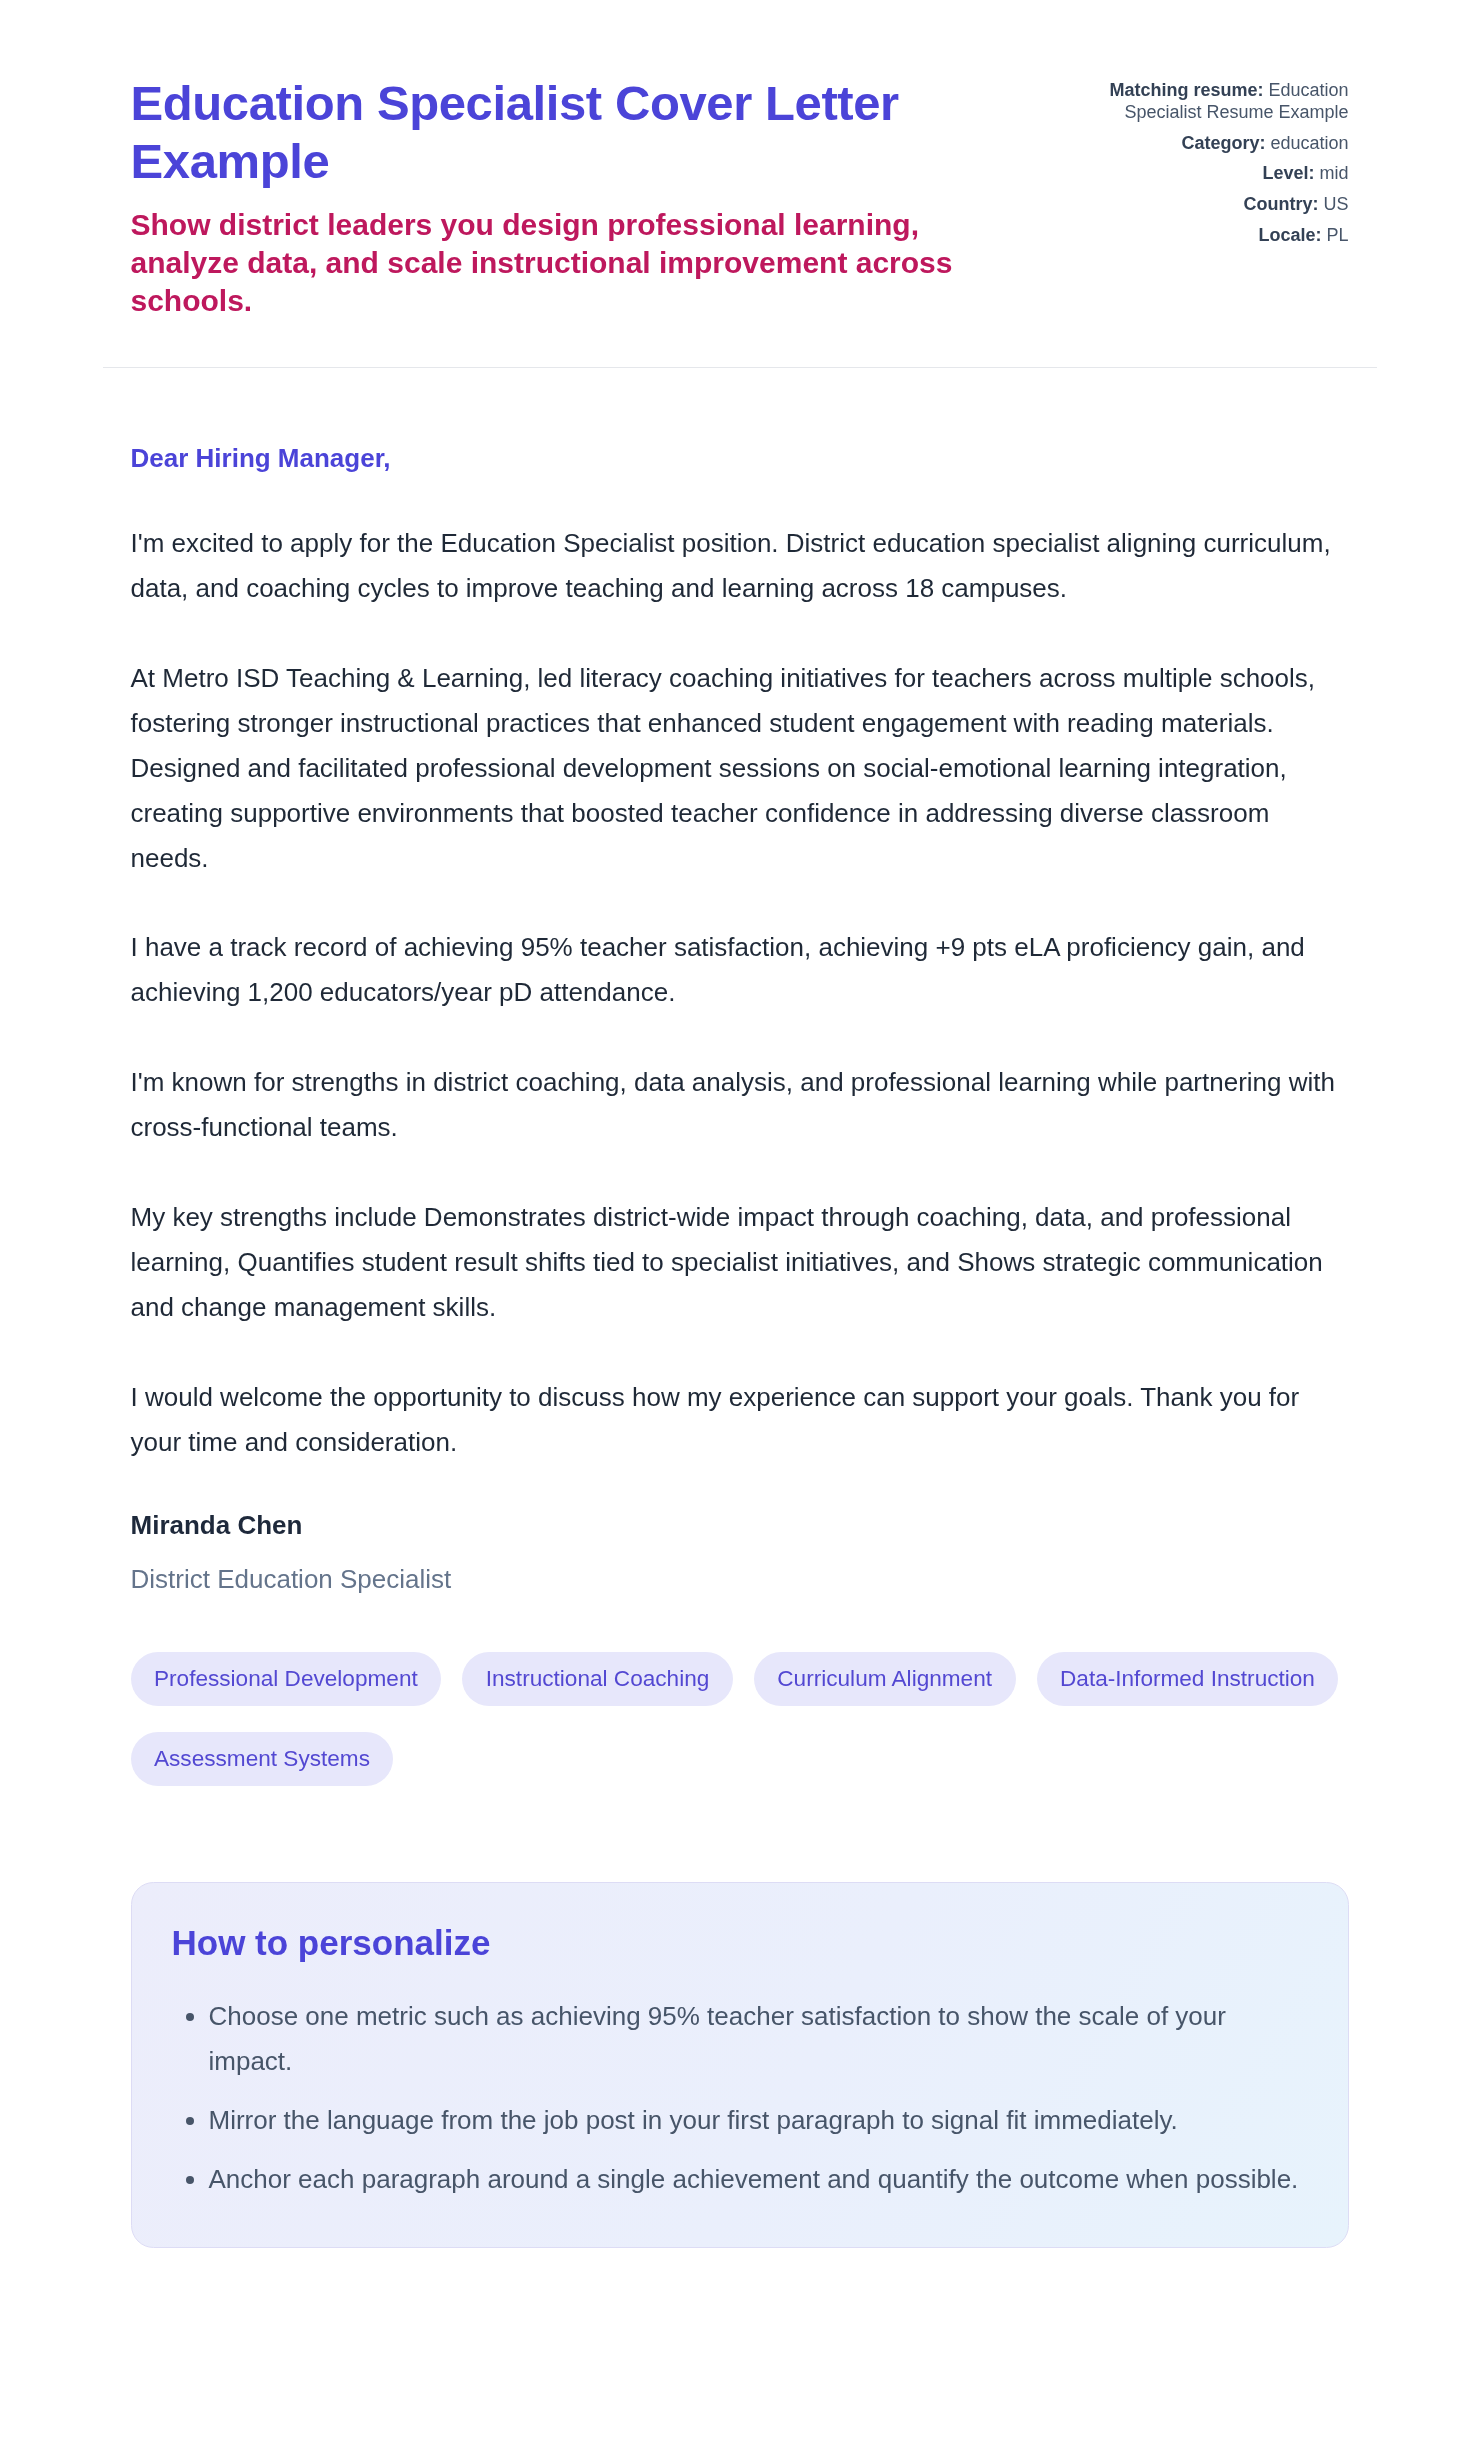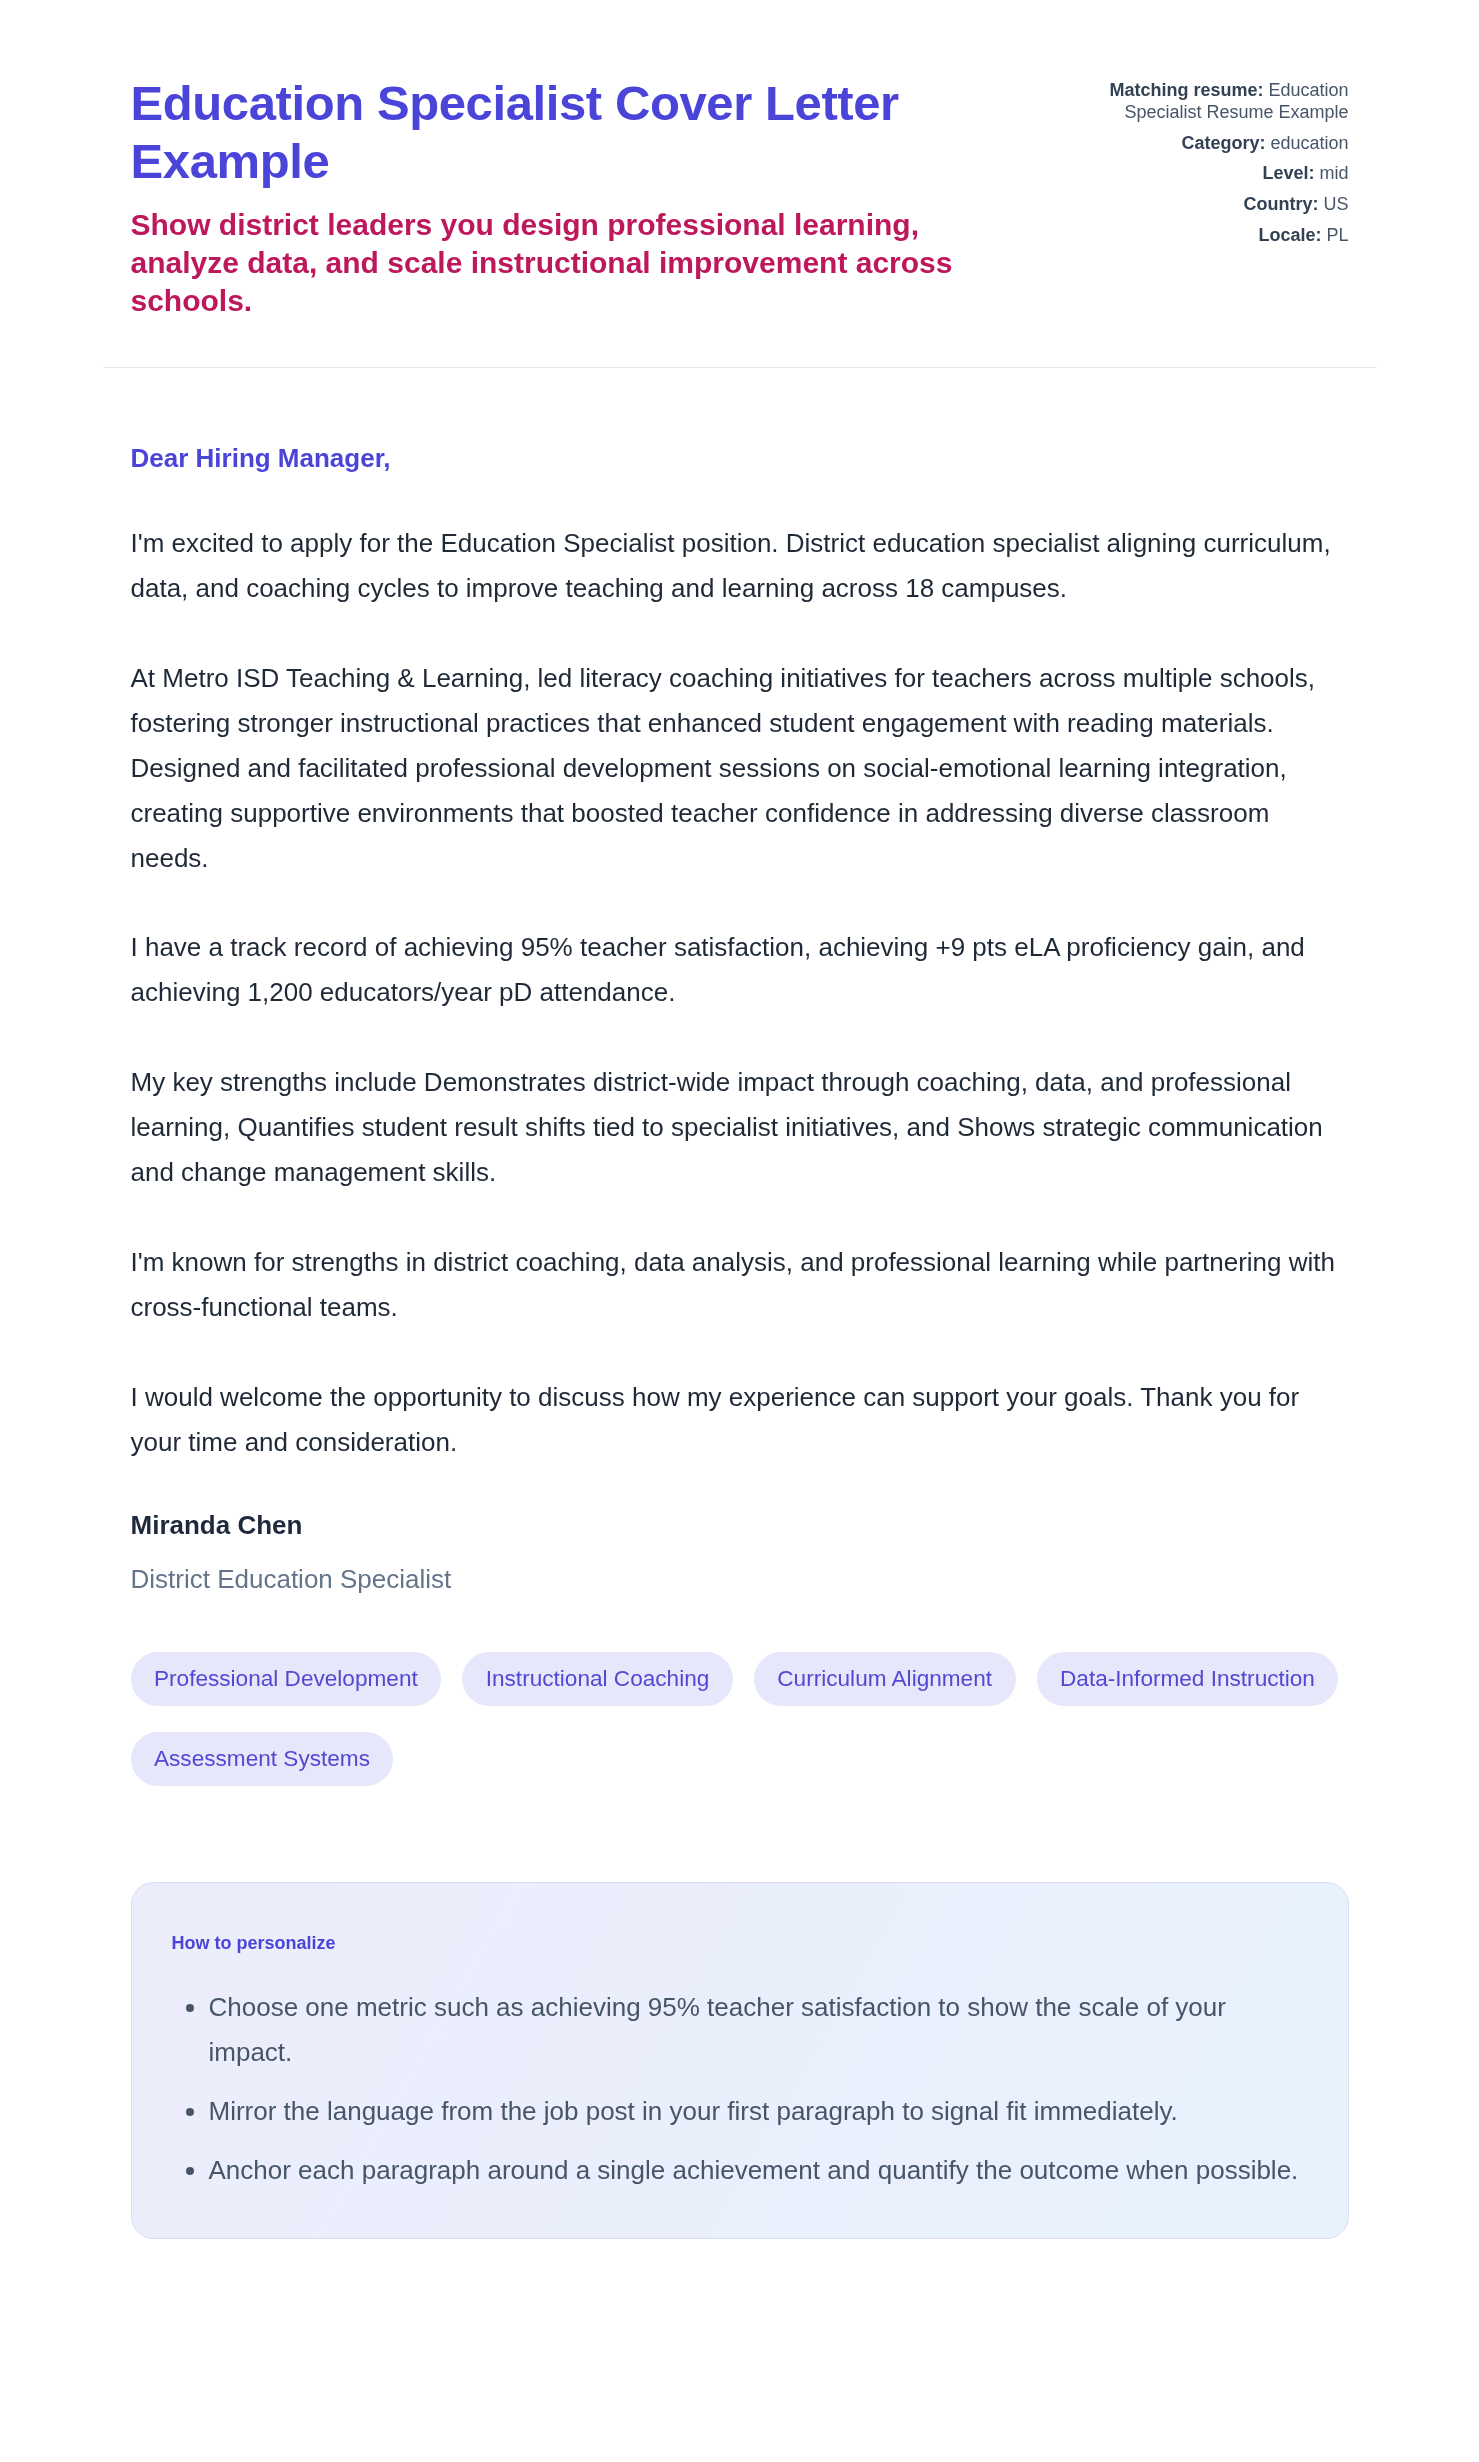"My key strengths include Demonstrates" p.body-par { order: before "I'm known for strengths in" -> after "I'm known for strengths in" }
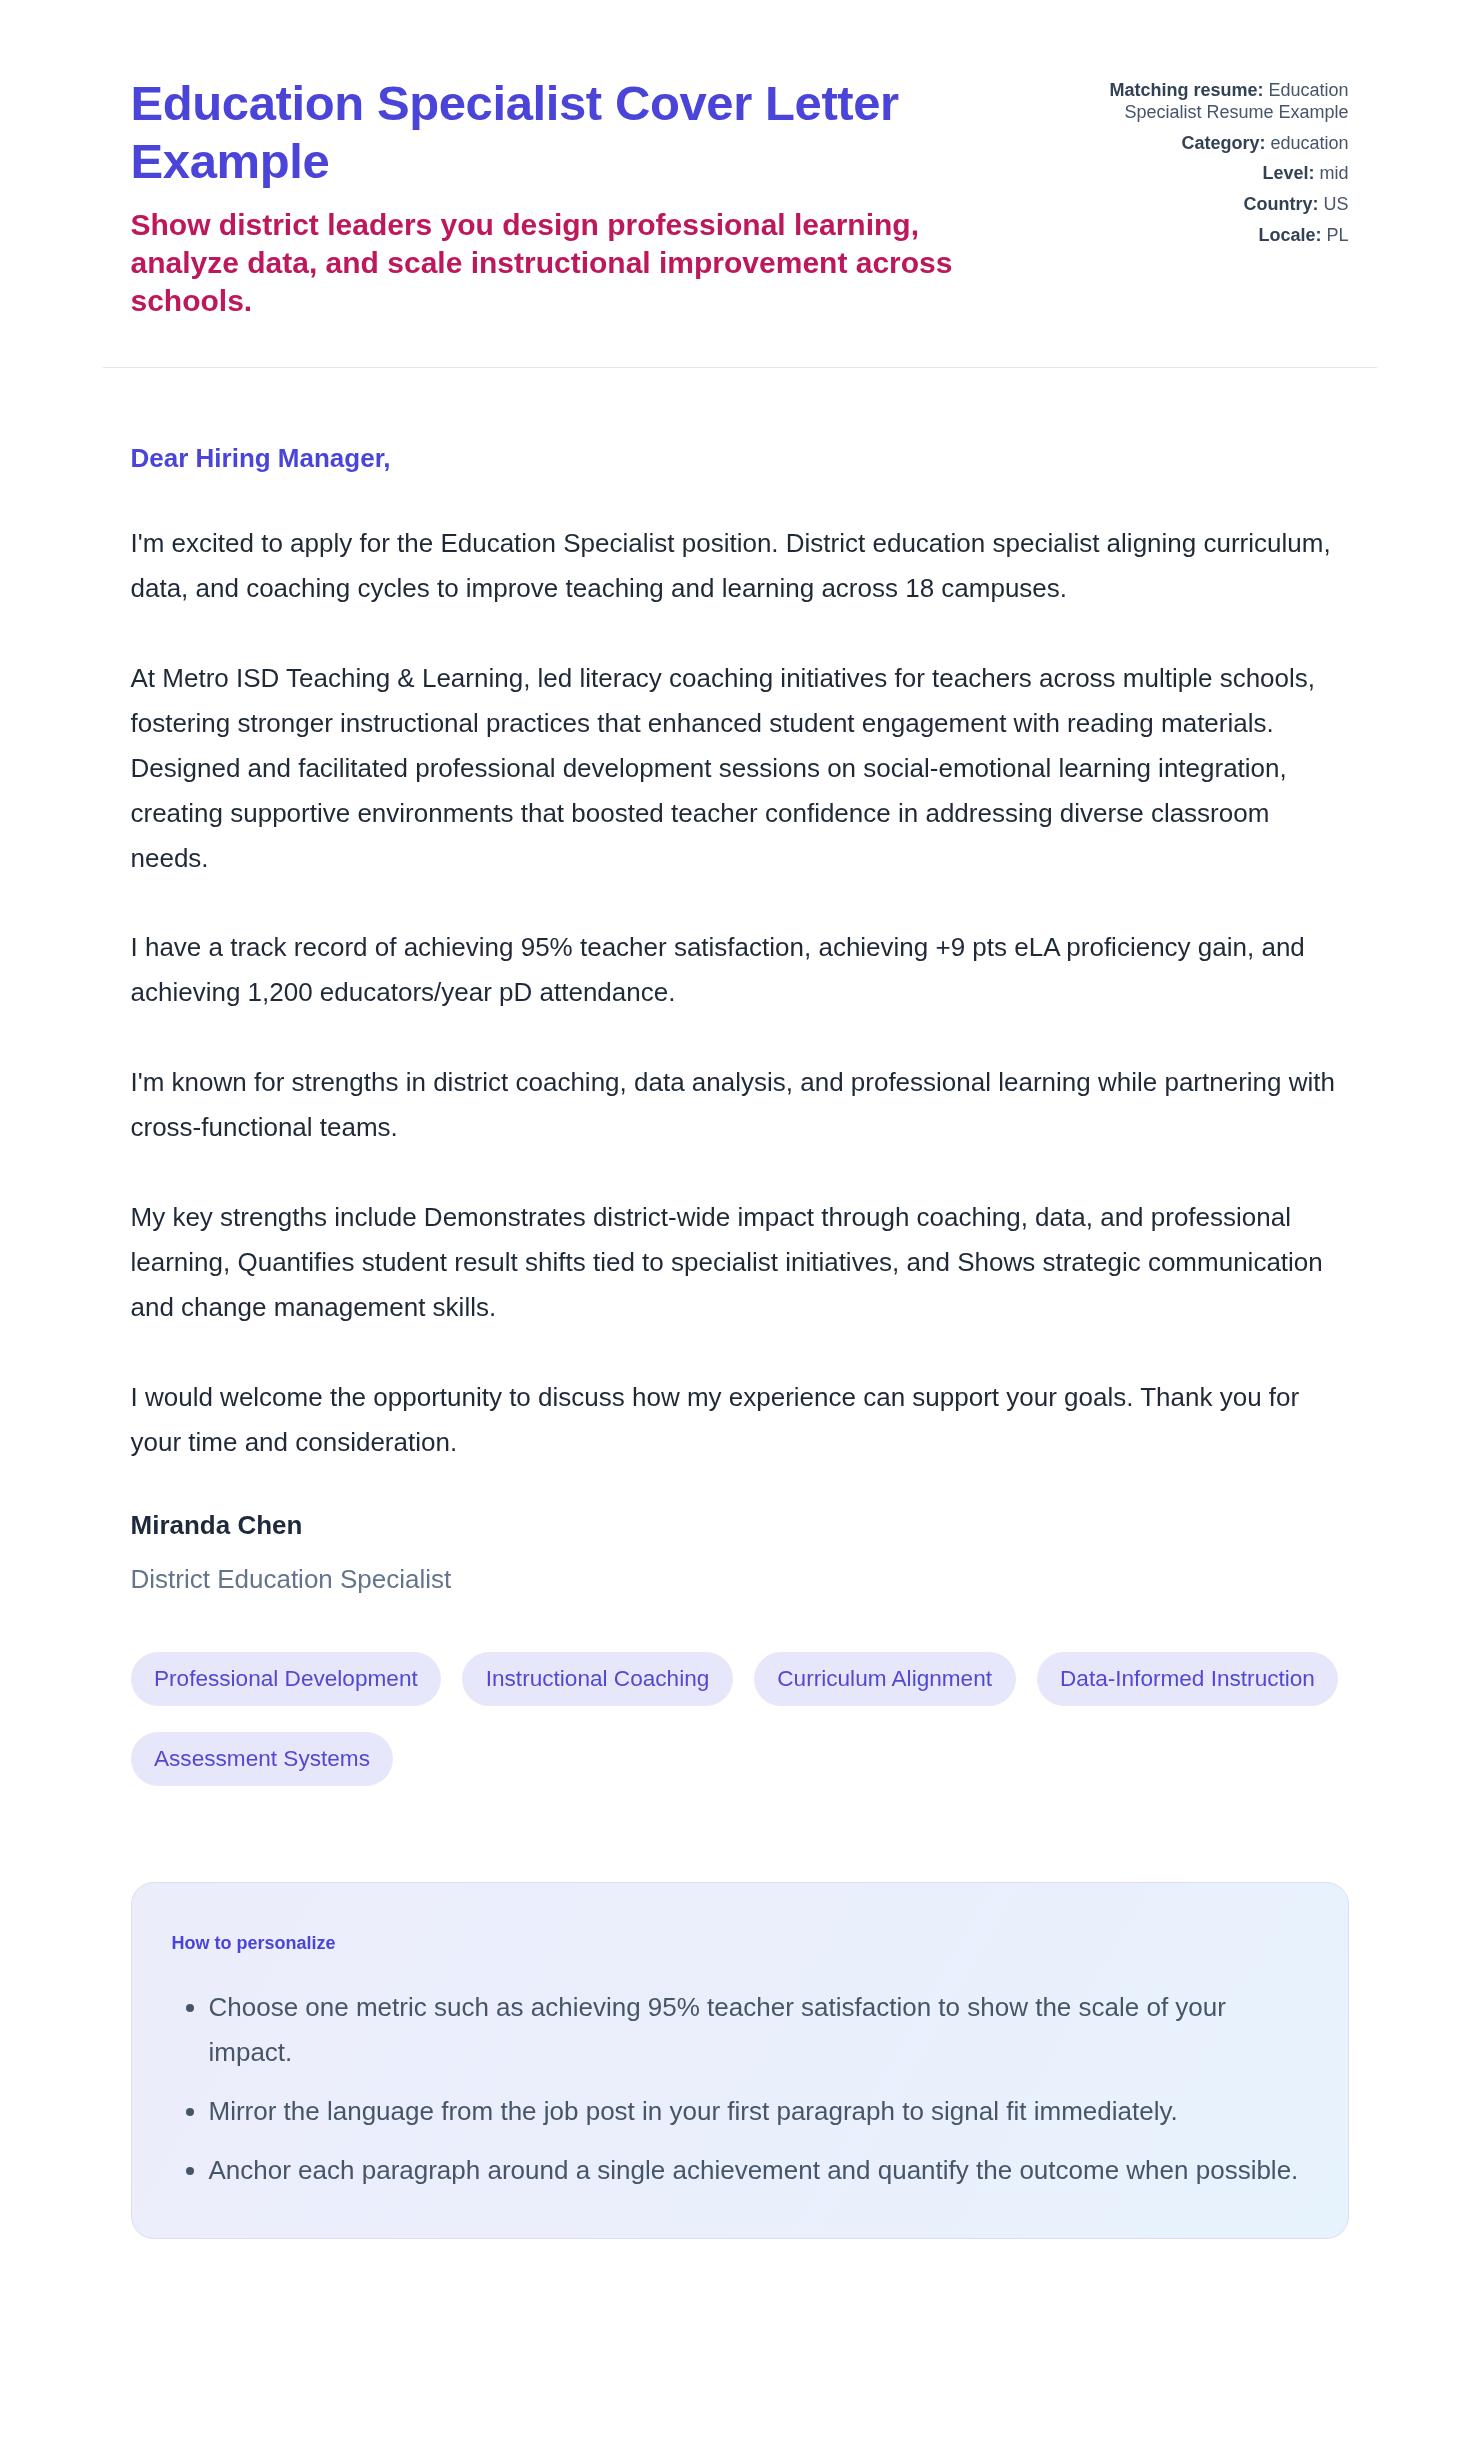"How to personalize" .personalize-heading { font-size: 18px -> 35px; margin: 10px 0 31px 0 -> 0 0 31px 0 }
